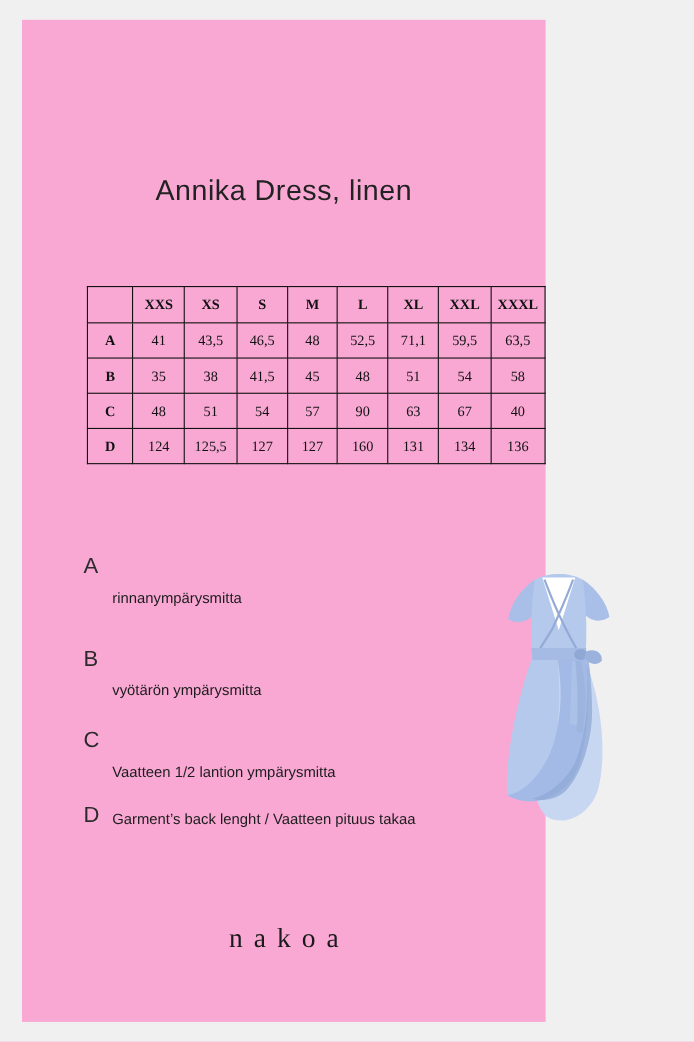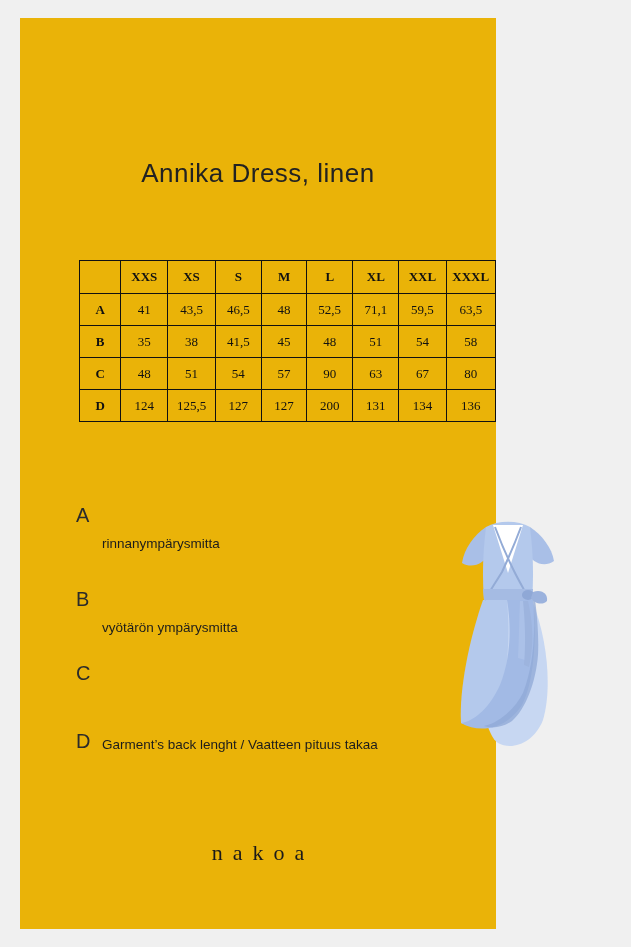"Annika Dress, linen" .sheet { background: #eab308 -> #f9a8d4 }
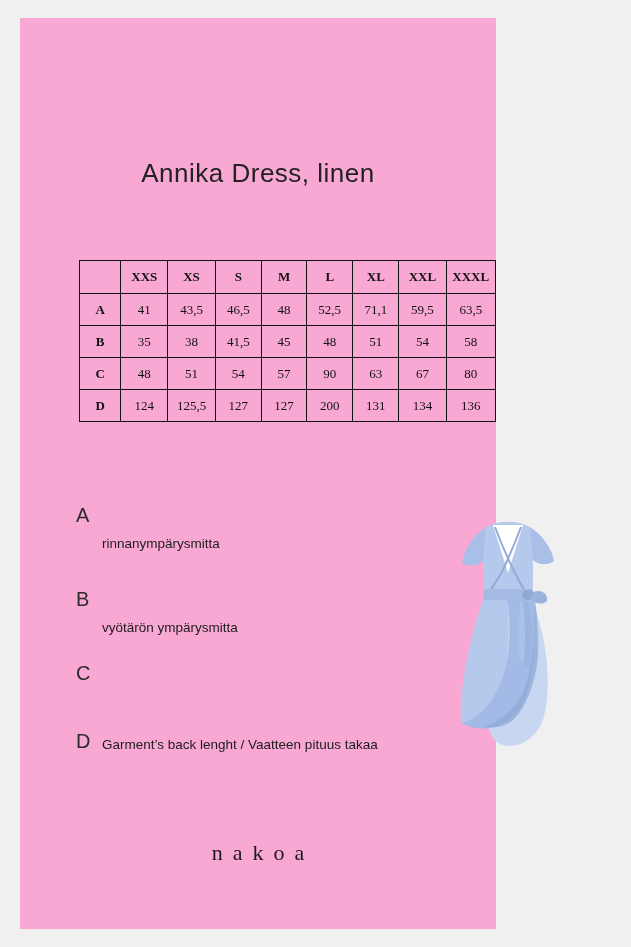"80" td { text: 80 -> 40 }
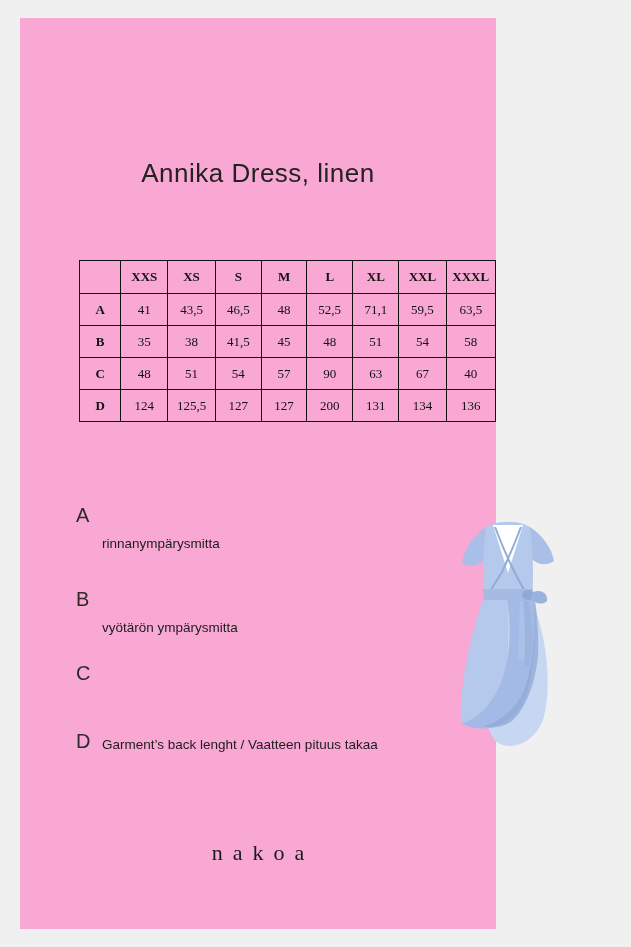"200" td { text: 200 -> 160 }
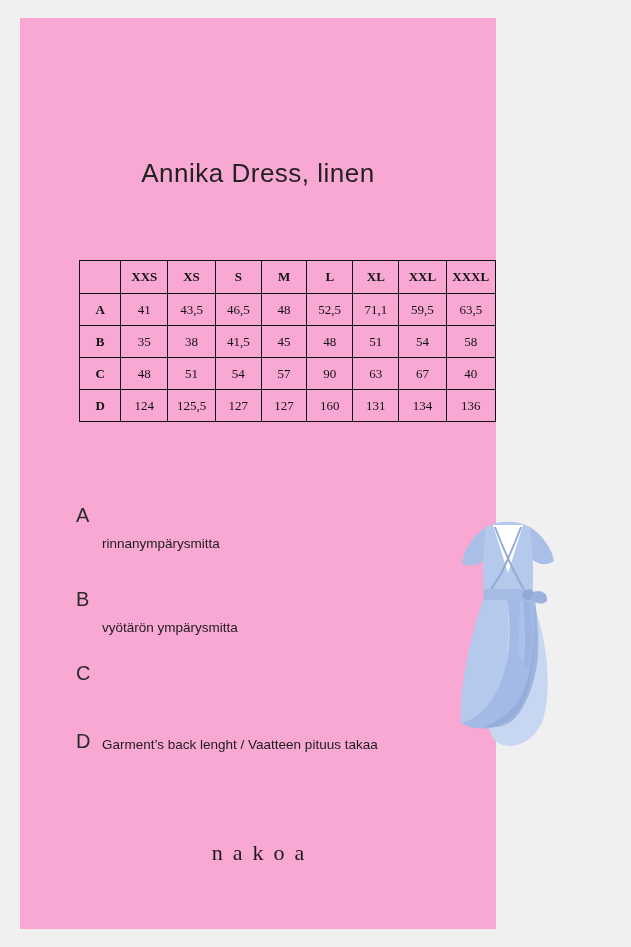"Vaatteen 1/2 lantion ympärysmitta" span { html: none -> <span>Vaatteen 1/2 lantion ympärysmitta</span> }
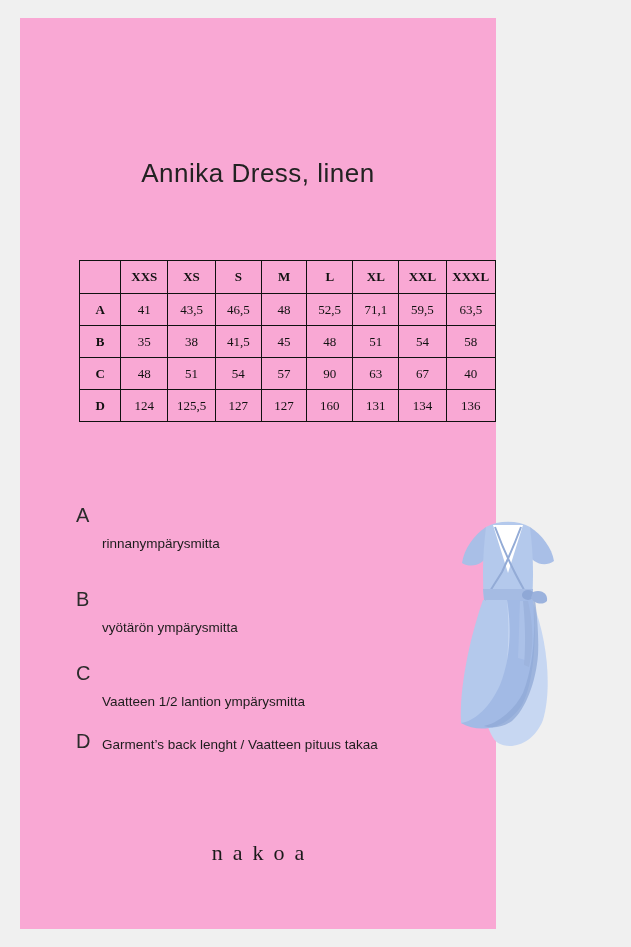"nakoa" .brand-logo { font-size: 22px -> 25px }
